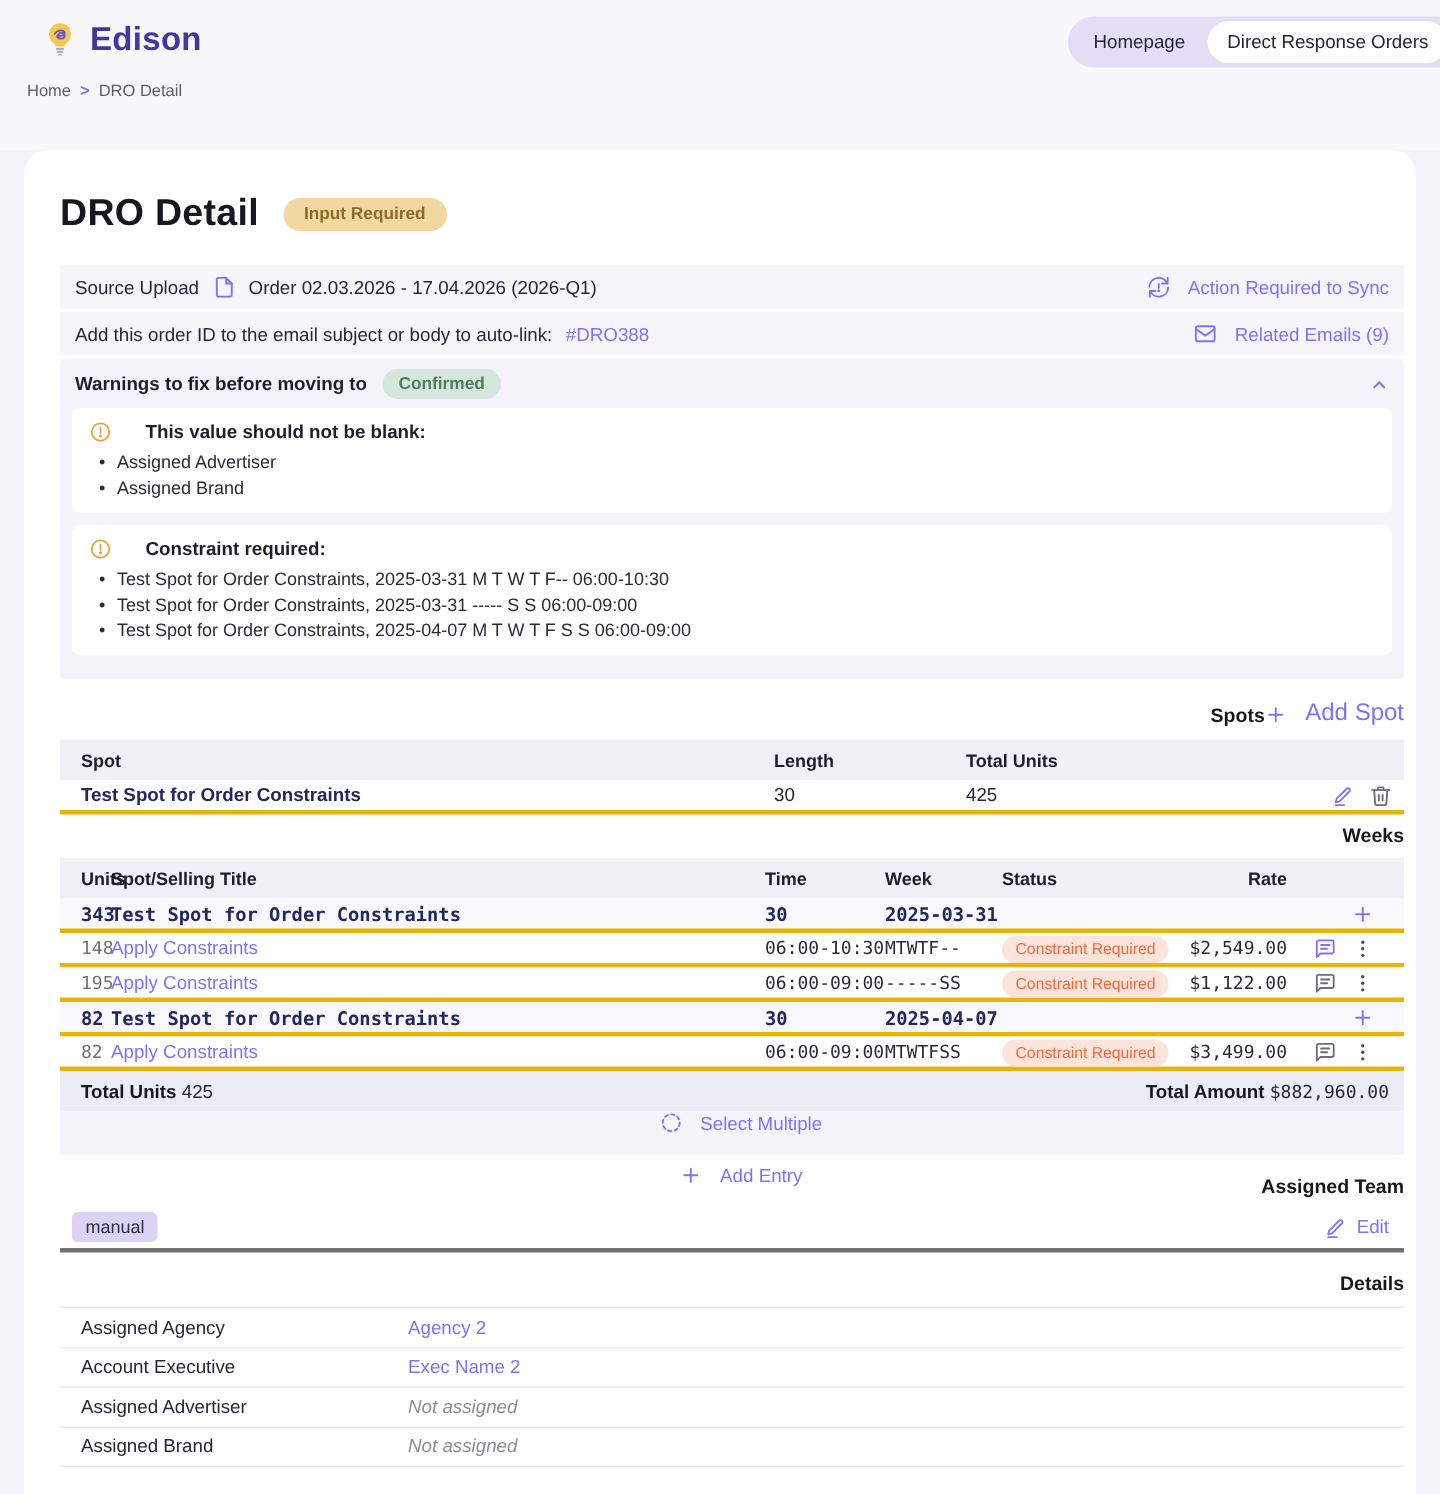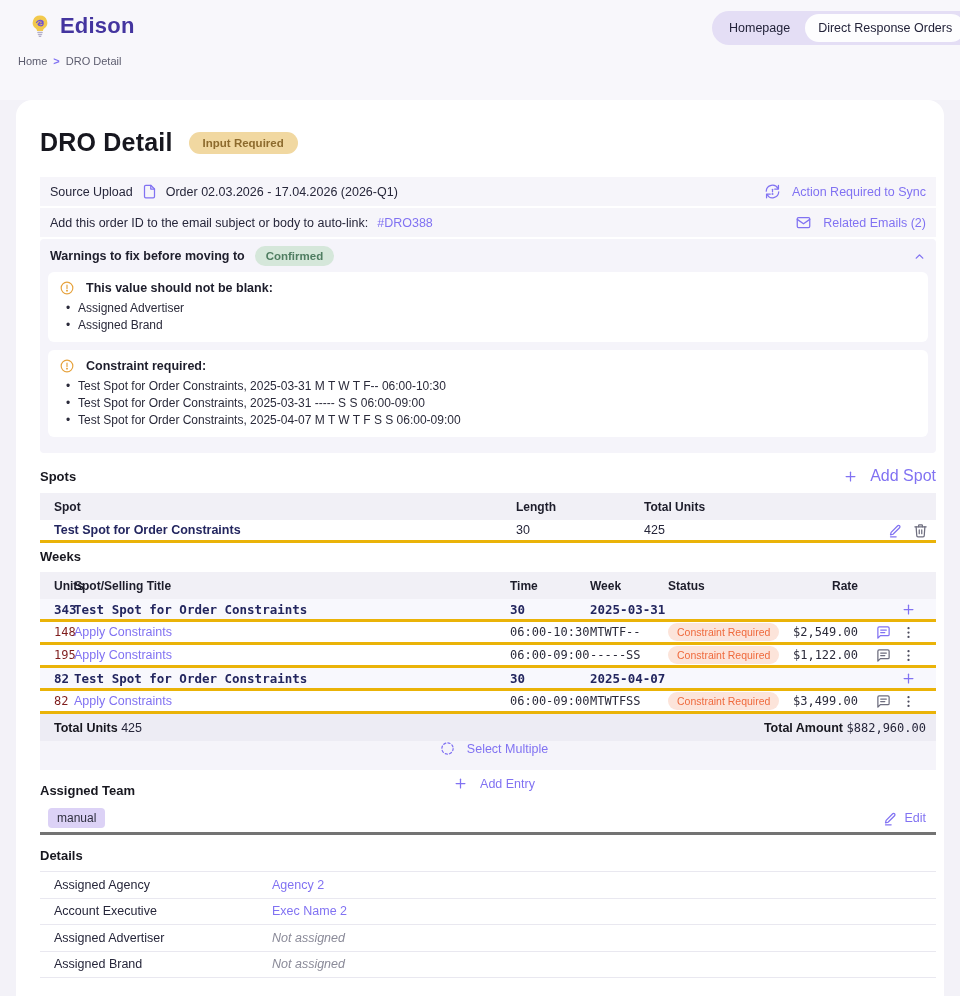"Related Emails (2)" span { text: 2 -> 9 }
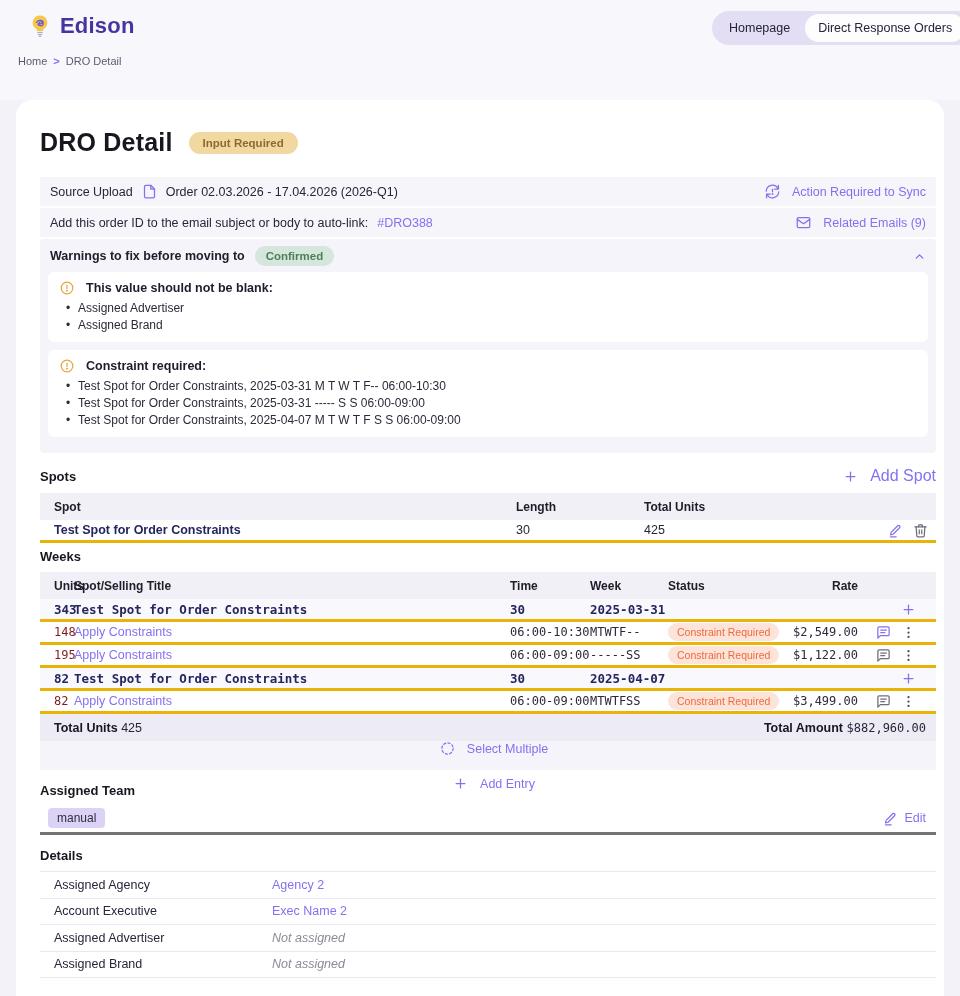"This value should not be" .warn-title { gap: 12px -> 23px }
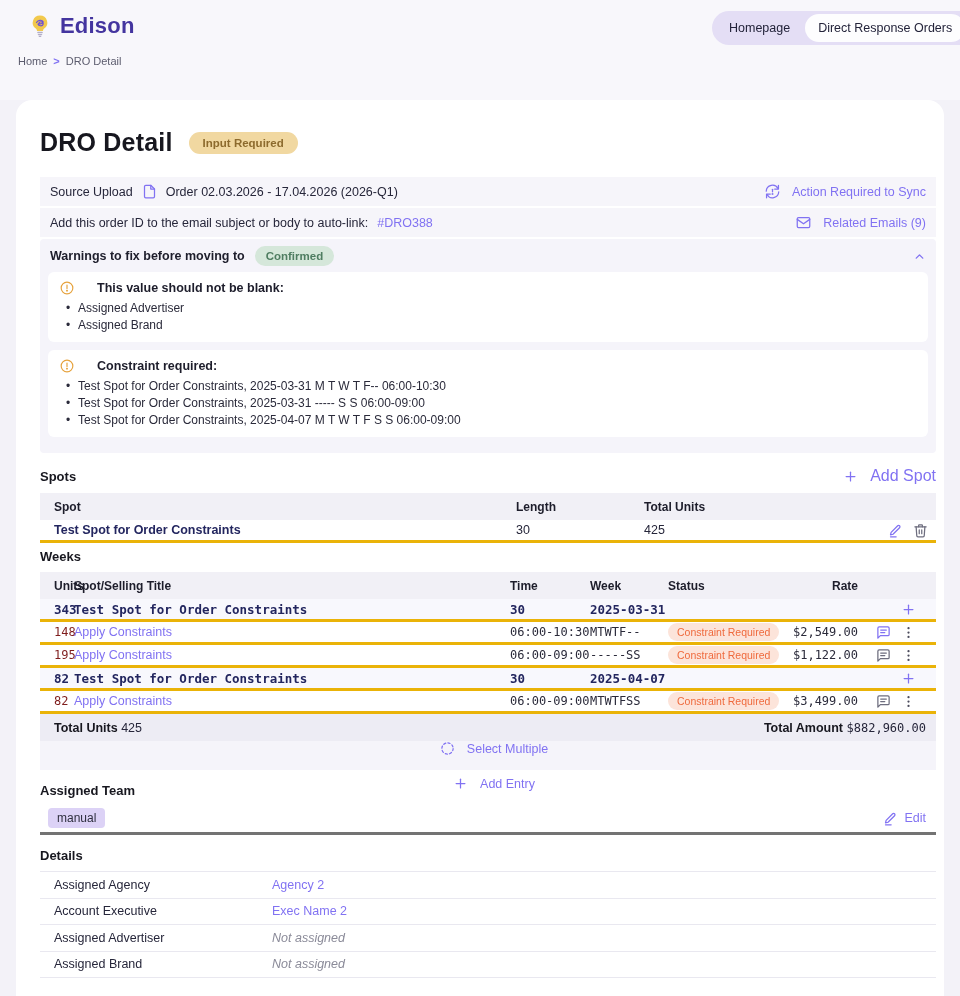"Spots" .section-head { justify-content: space-between -> flex-end }
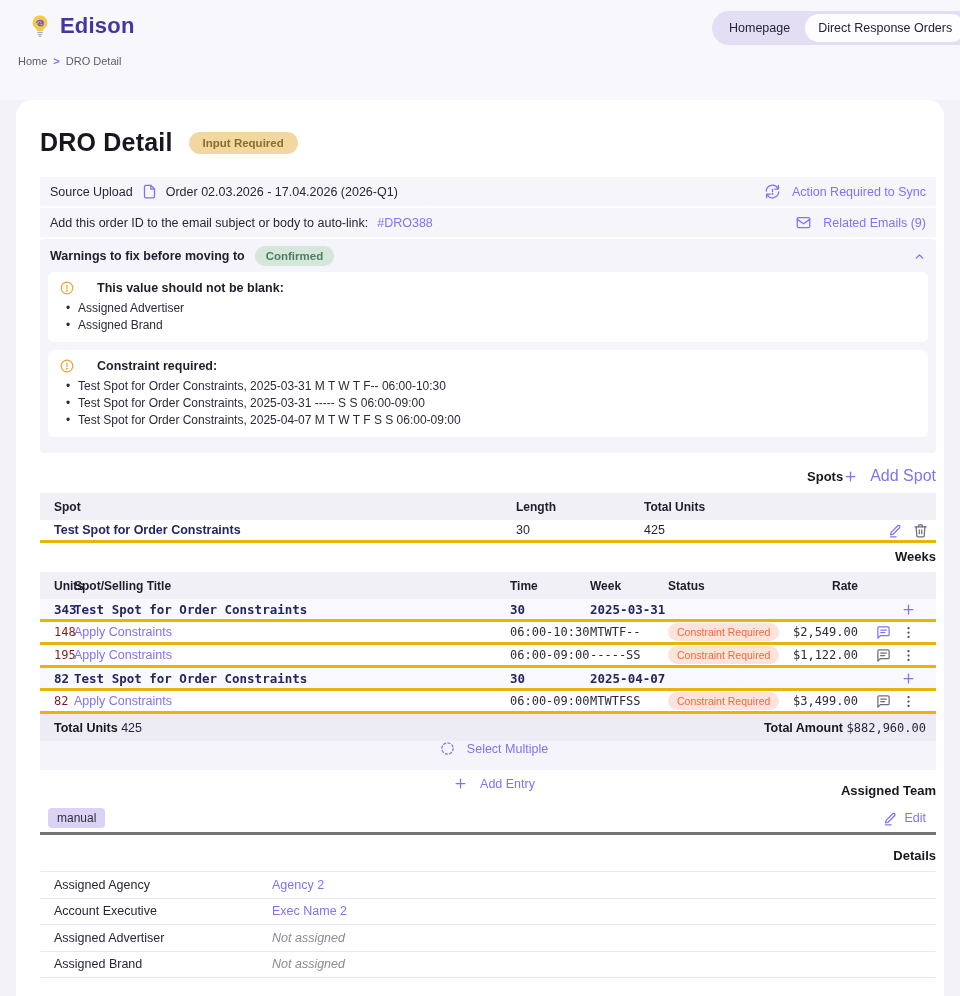"148" .units-val { color: #7f1d1d -> #737373 }
